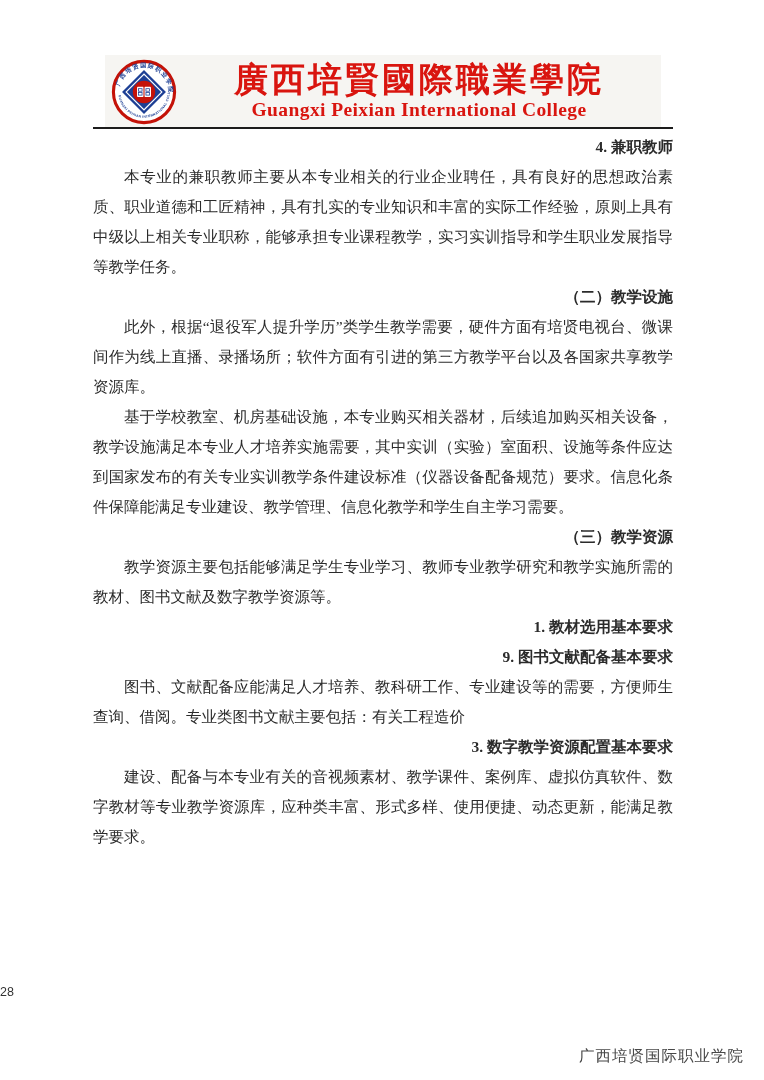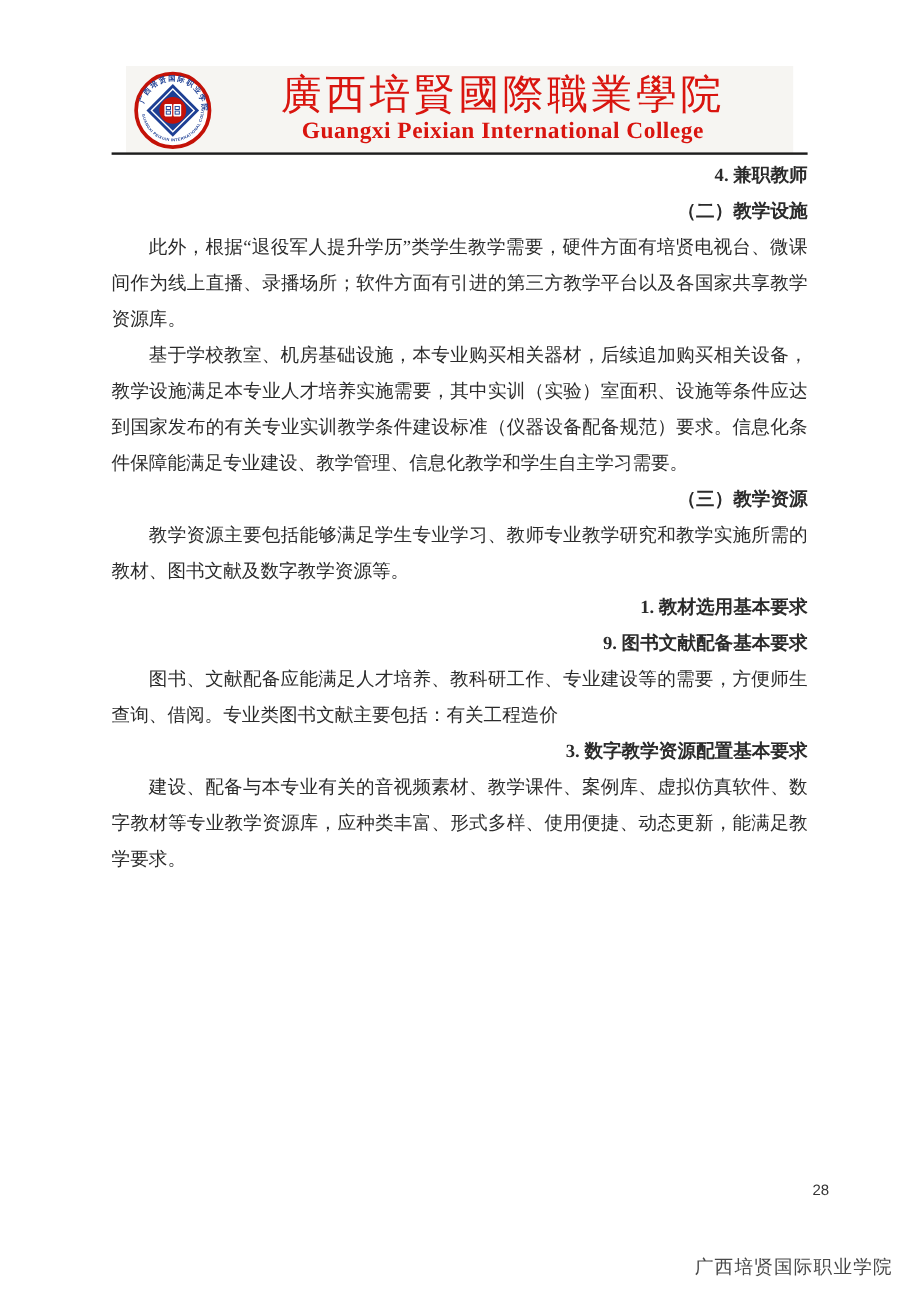"廣西培賢國際職業學院" .title-zh { font-weight: normal -> bold }
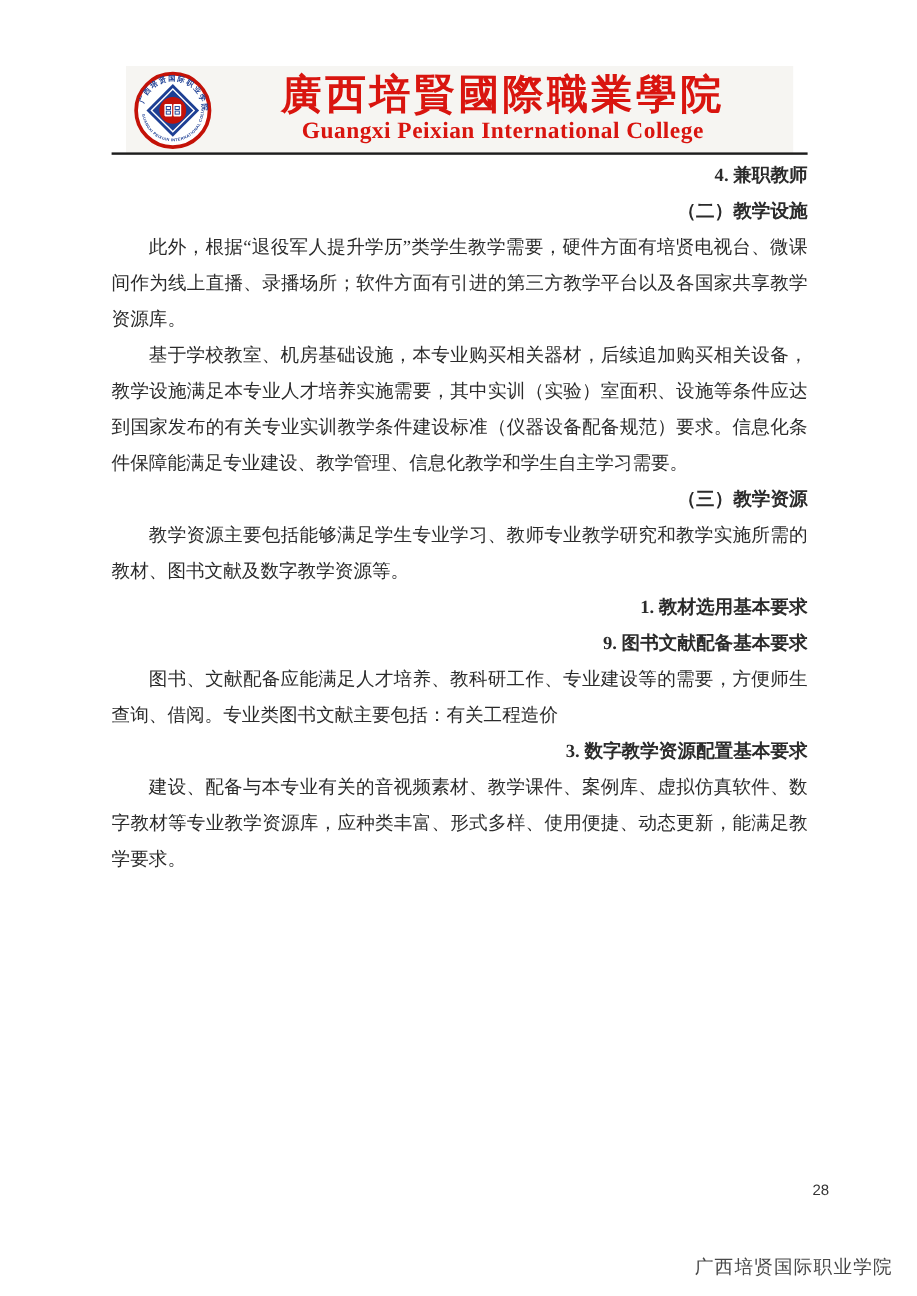"本专业的兼职教师主要从本专业相关的行业企业聘任，具有良好的思想政治素质、职业道德" div.block { html: none -> <div>本专业的兼职教师主要从本专业相关的行业企业聘任，具有良好的思想政治素质、职业道德和工匠精神，具有扎实的专业知识和丰富的实际工作经验，原则上具有中级以上相关专业职称，能够承担专业课程教学，实习实训指导和学生职业发展指导等教学任务。</div> }
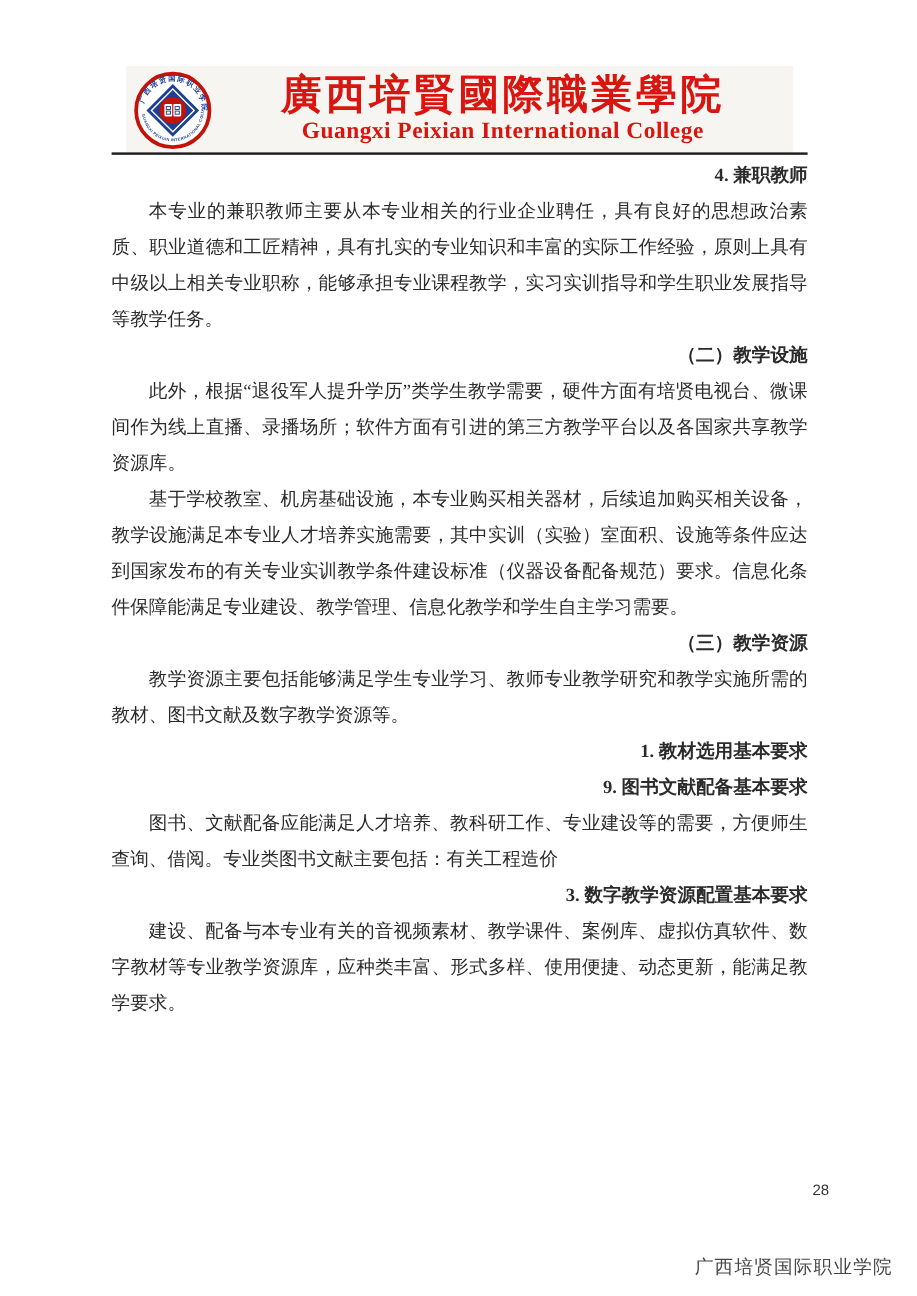"28" .page-number { text-align: right -> left }
